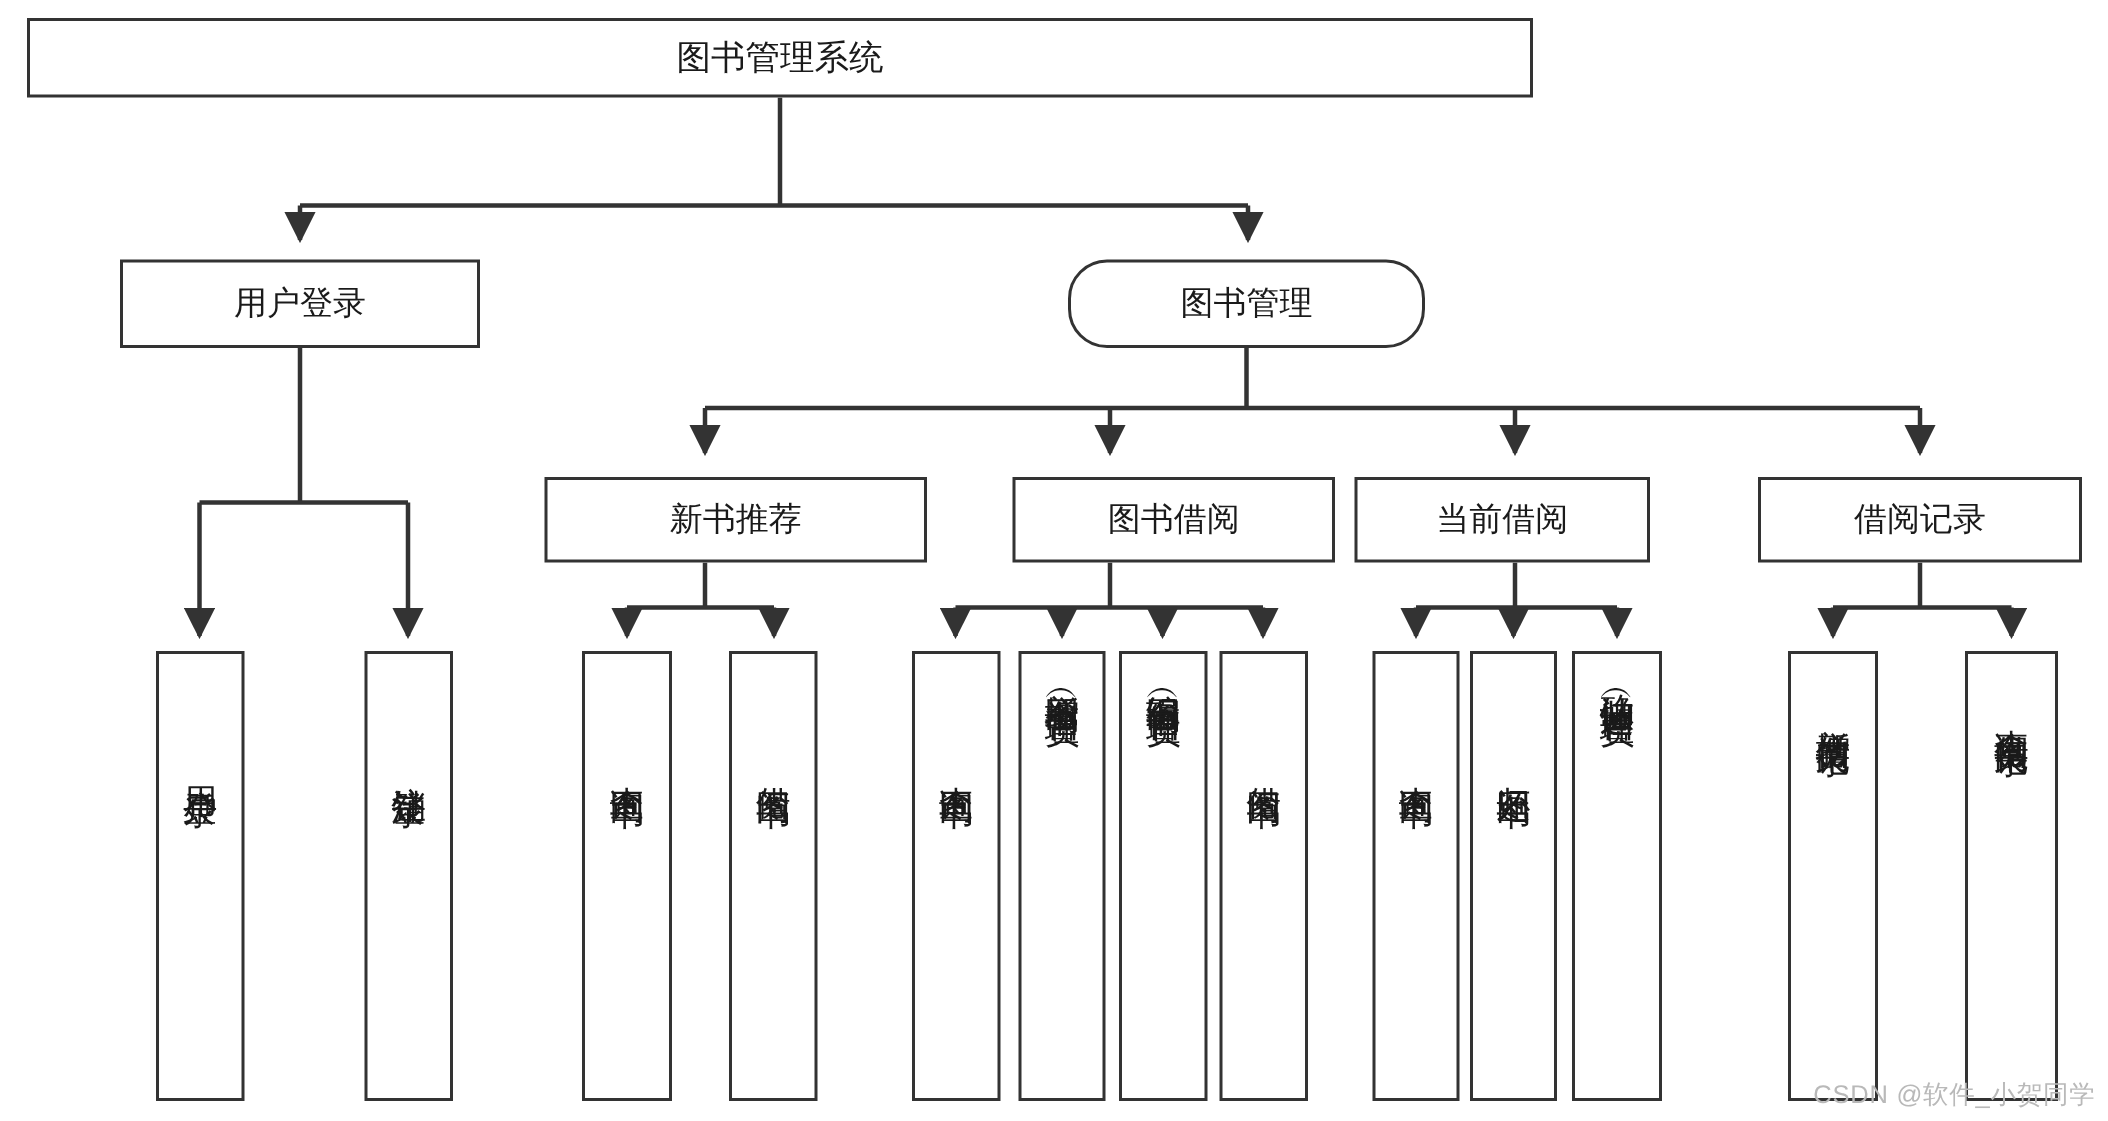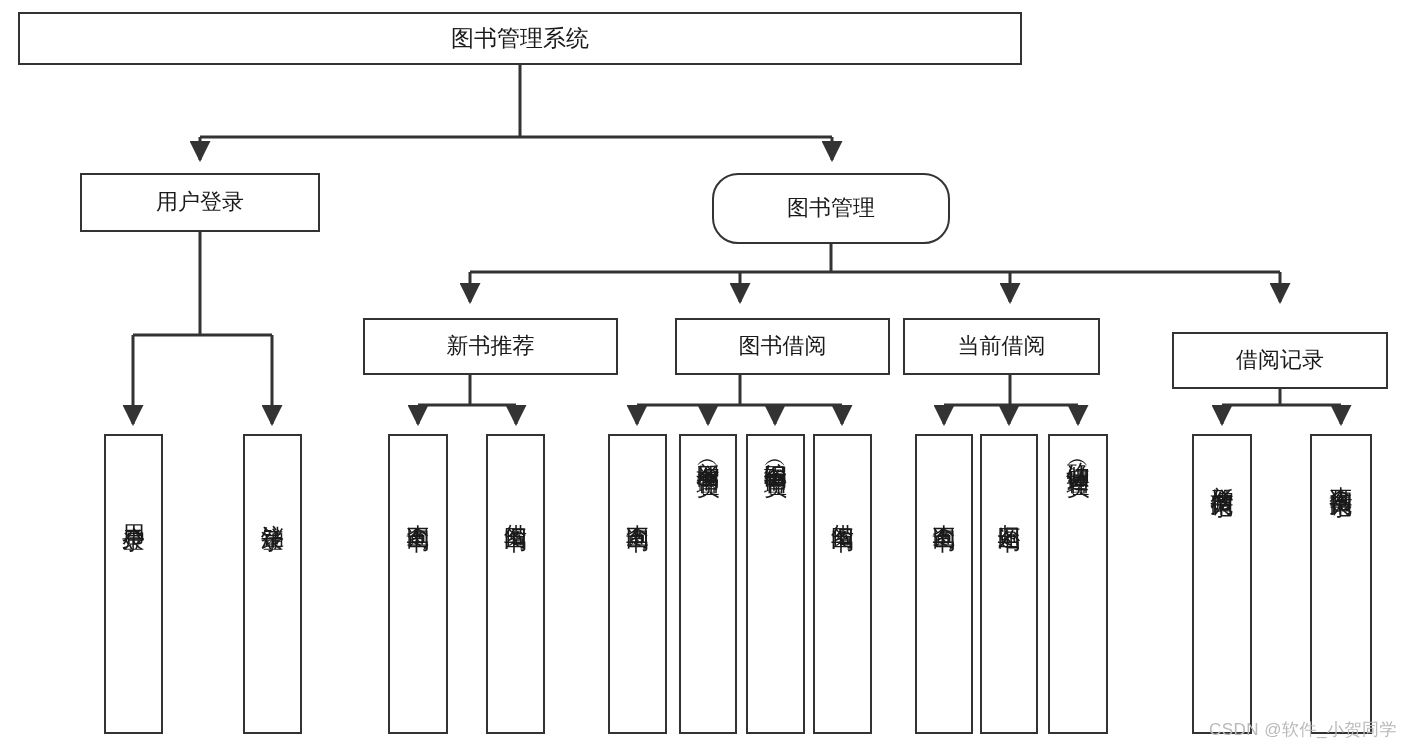"图书管理" div.node { height: 71px -> 59px }
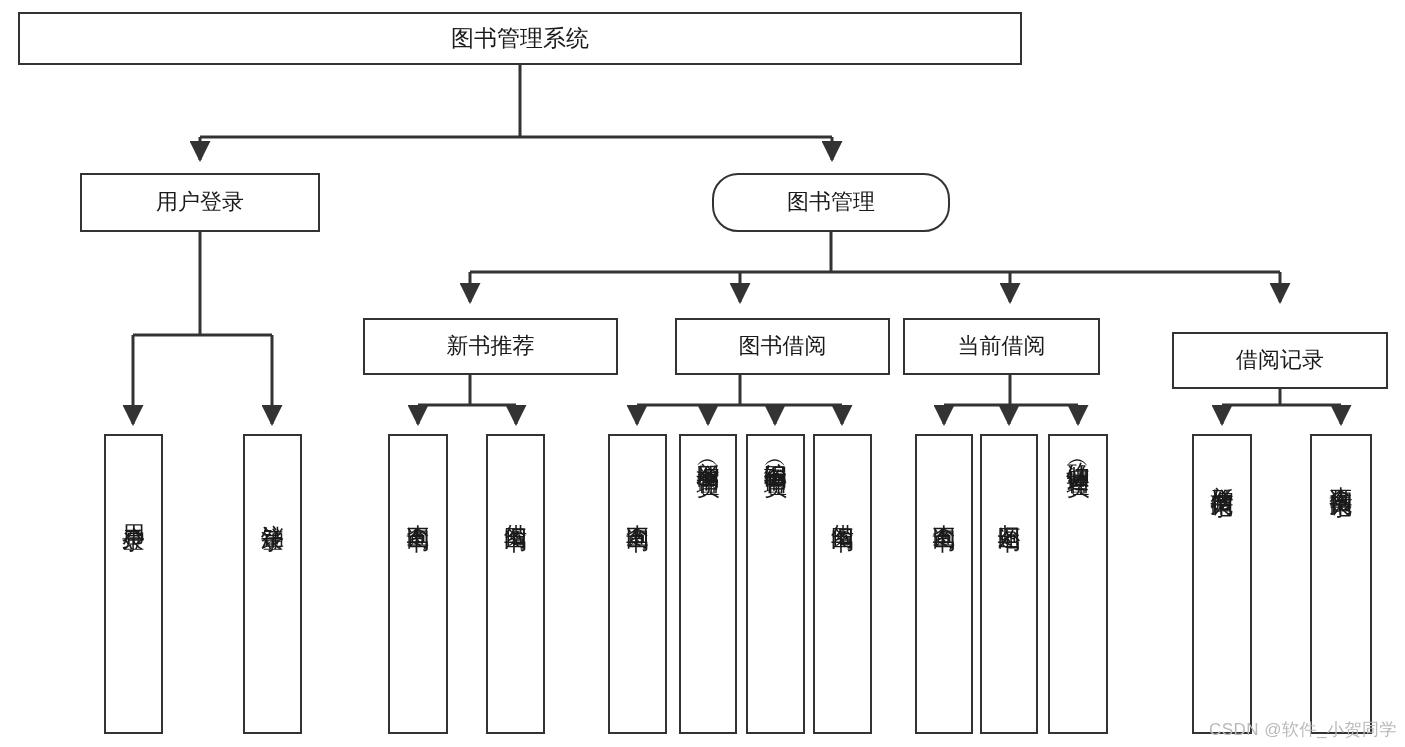"借阅记录" div.node { top: 332px -> 318px }
